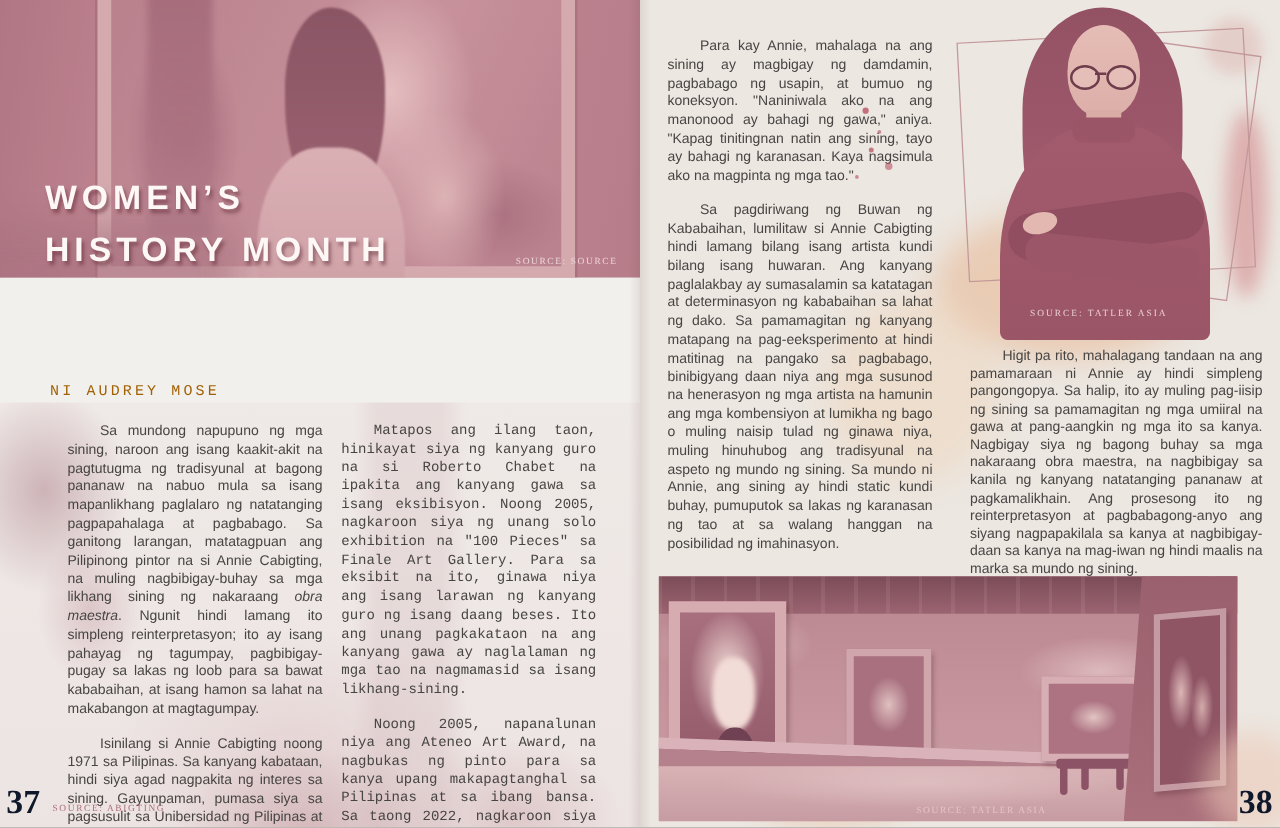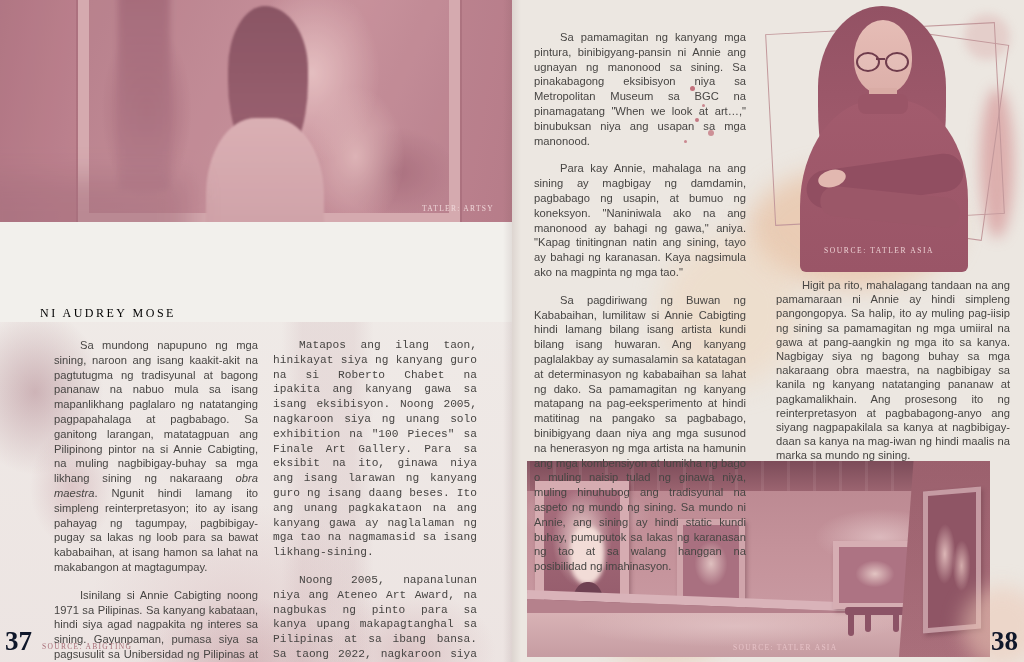"Sa pamamagitan ng kanyang mga" p { html: <p>Sa pamamagitan ng kanyang mga pintura, binibigyang-pansin ni Annie ang ugnayan ng manonood sa sining. Sa pinakabagong eksibisyon niya sa Metropolitan Museum sa BGC na pinamagatang "When we look at art…," binubuksan niya ang usapan sa mga manonood.</p> -> none }
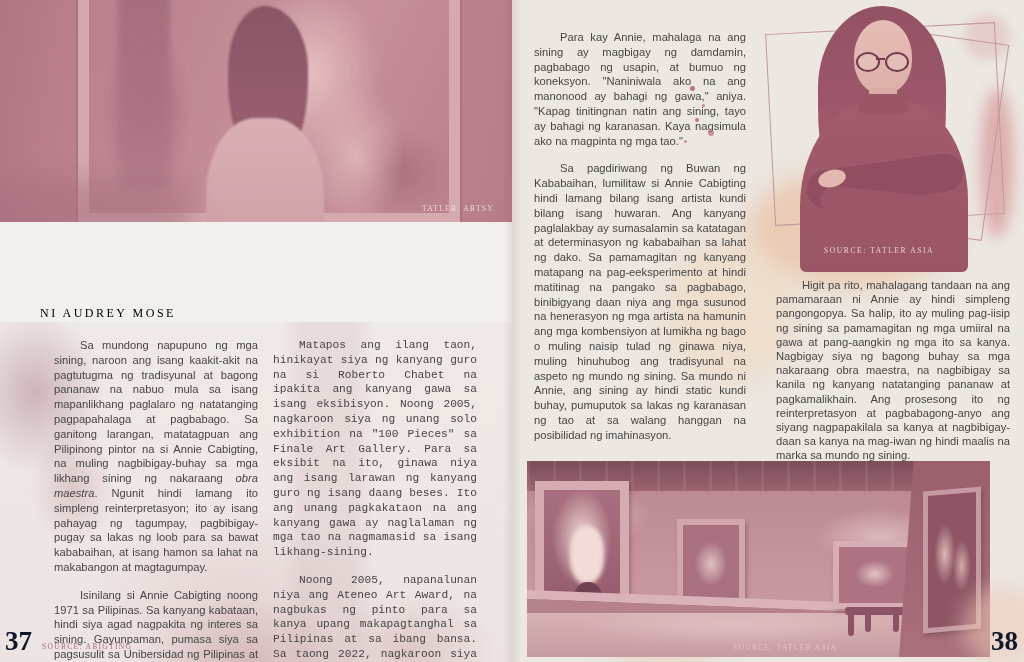"WOMEN’S" div { html: none -> <div>WOMEN’S</div> }
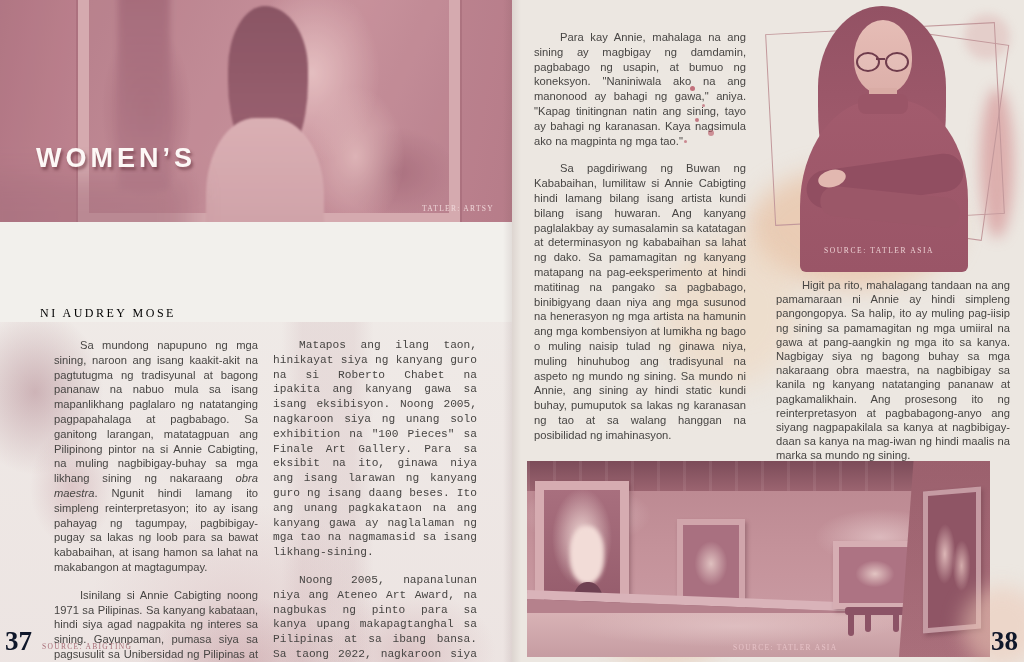"HISTORY MONTH" div { html: none -> <div>HISTORY MONTH</div> }
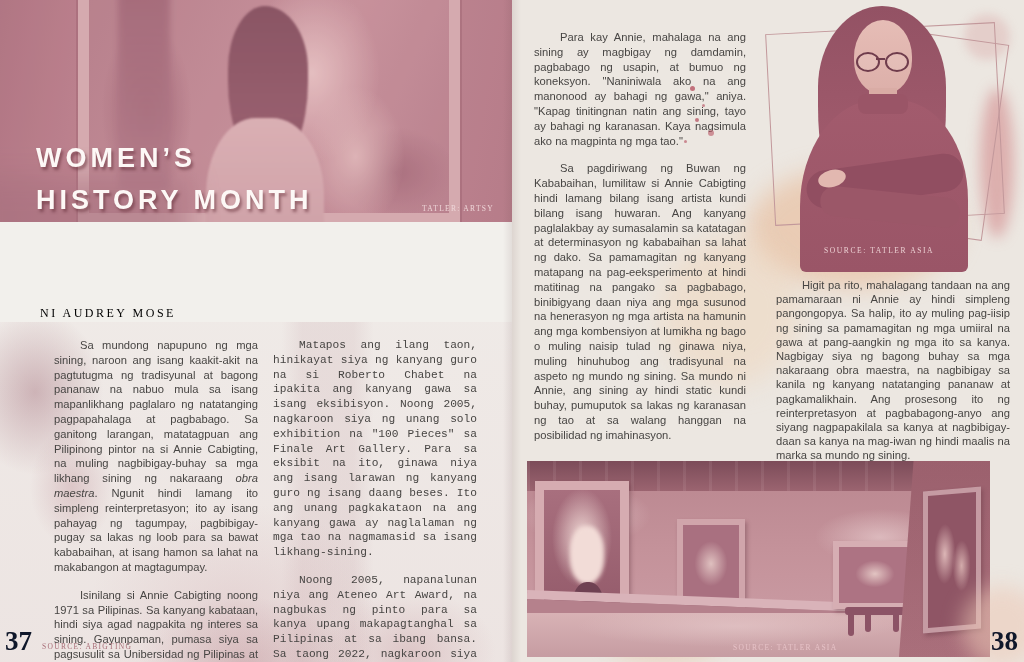"TATLER: ARTSY" div.src { text: TATLER: ARTSY -> SOURCE: SOURCE }
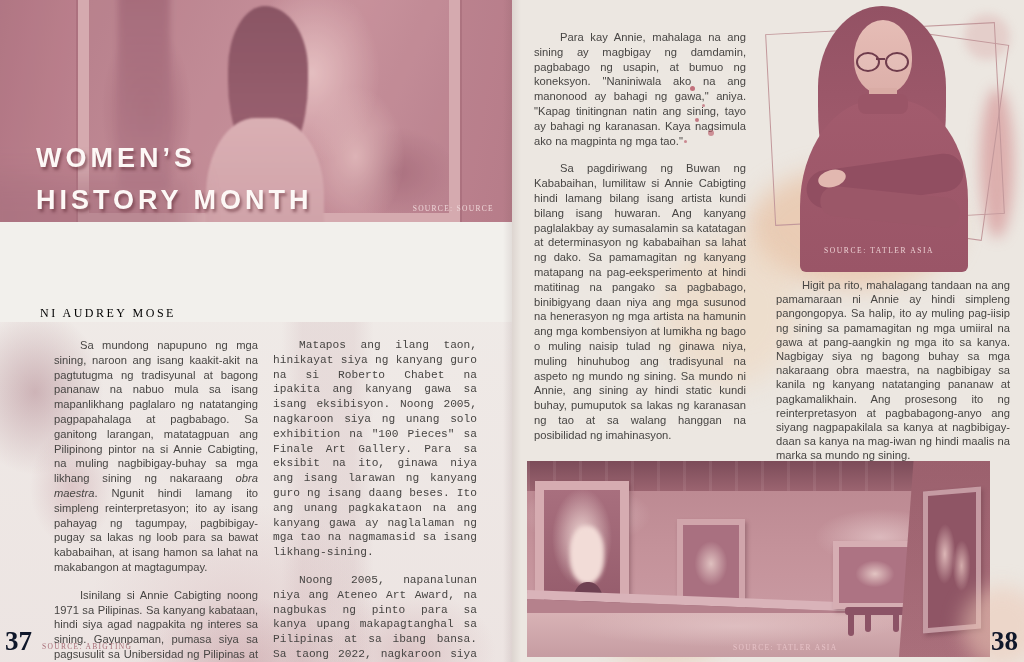"NI AUDREY MOSE" .byline { color: #000000 -> #a16207; font-family: Liberation Serif, serif -> Liberation Mono, monospace }
